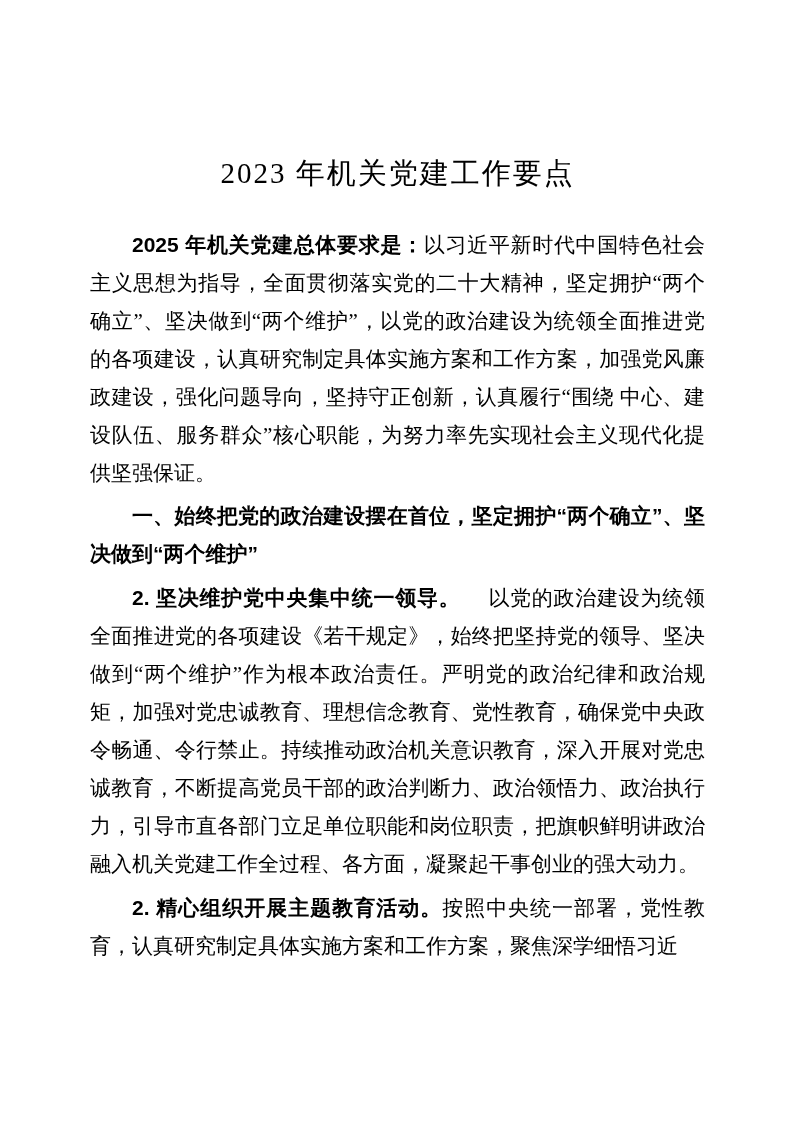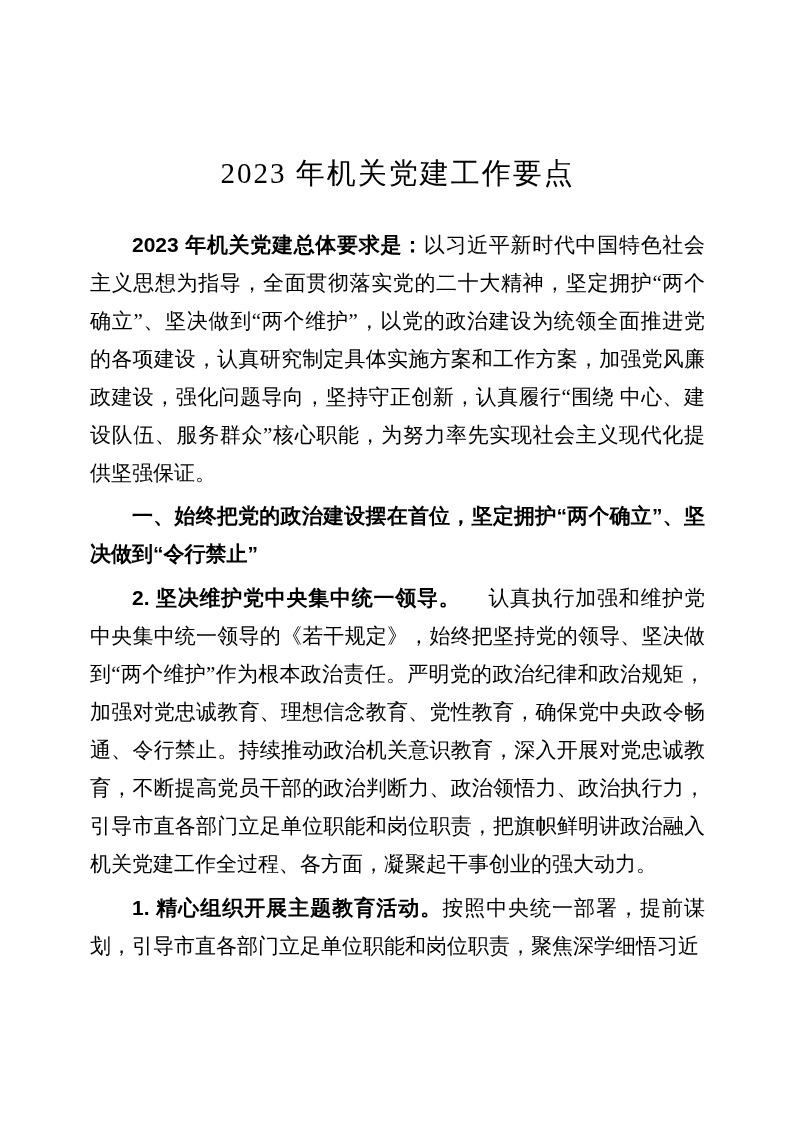"2023 年机关党建总体要求是：" span.hei { text: 2023 -> 2025 }
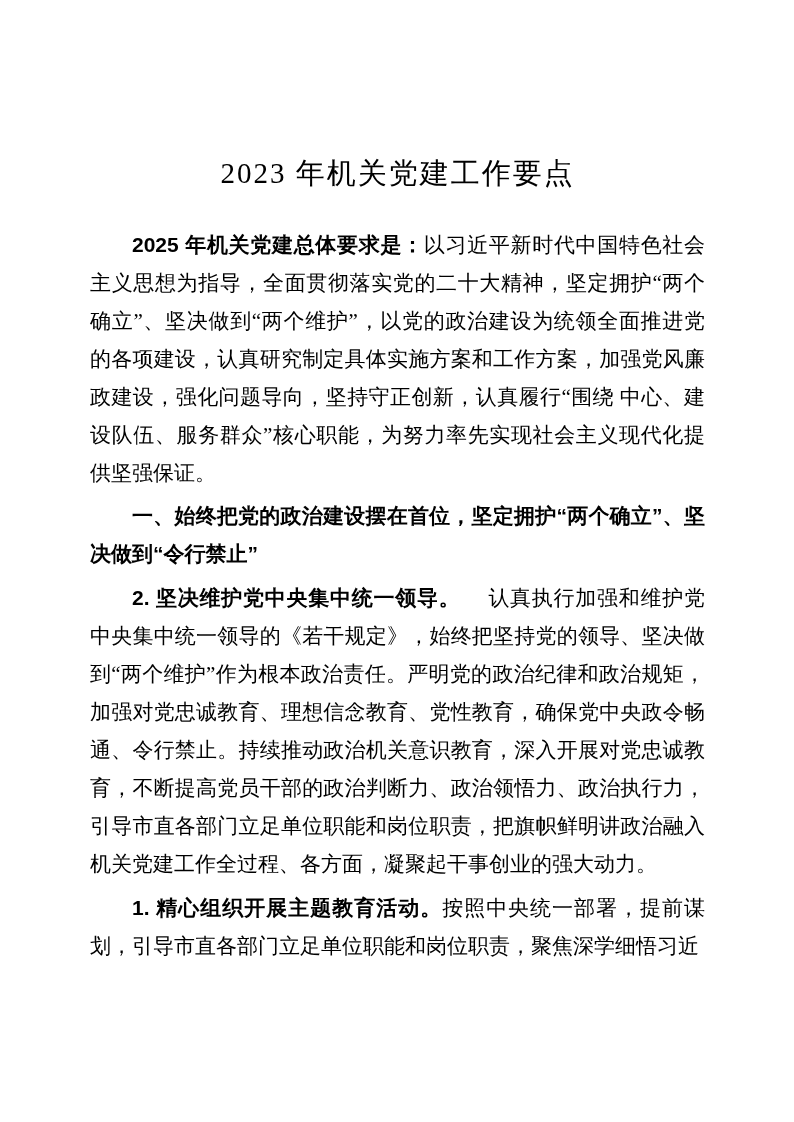"一、始终把党的政治建设摆在首位，坚定拥护“两个确立”、坚决做到“令行禁止”" p.section-heading { text: 令行禁止 -> 两个维护 }
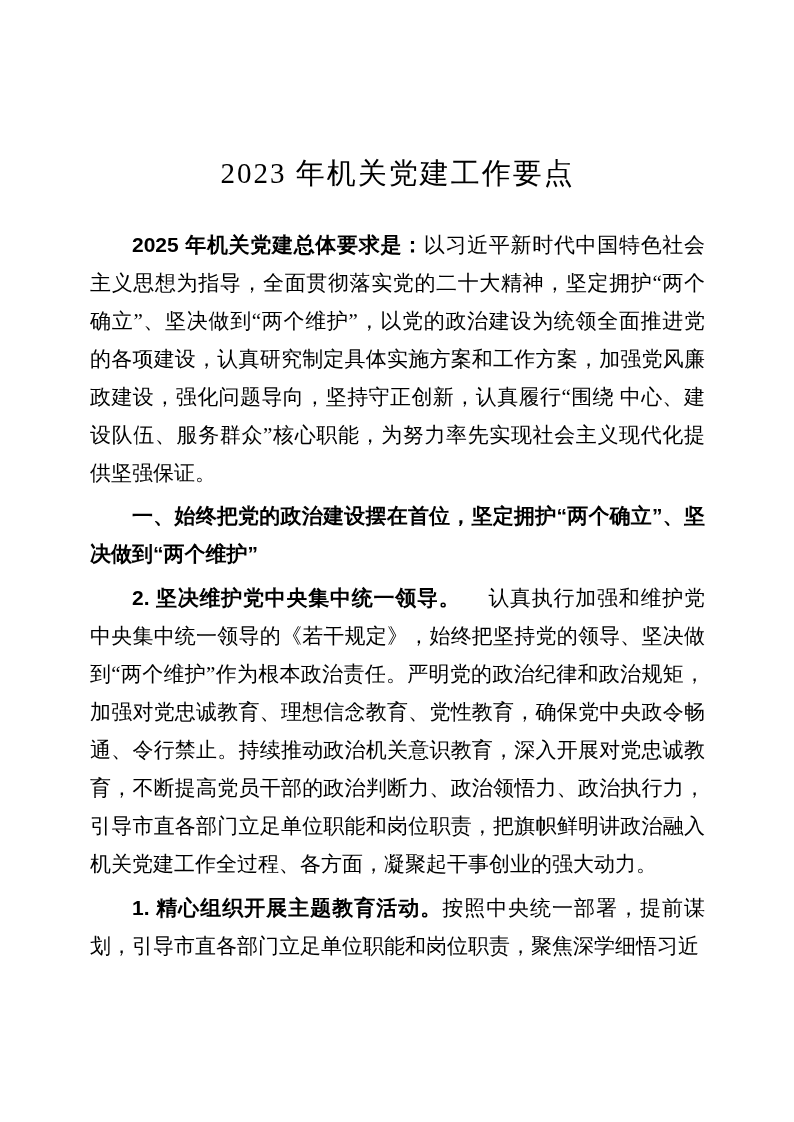"认真执行加强和维护党中央集中统一领导的《若干规定》，始终把坚持党的领导、坚决做到" span { text: 认真执行加强和维护党中央集中统一领导的 -> 以党的政治建设为统领全面推进党的各项建设 }
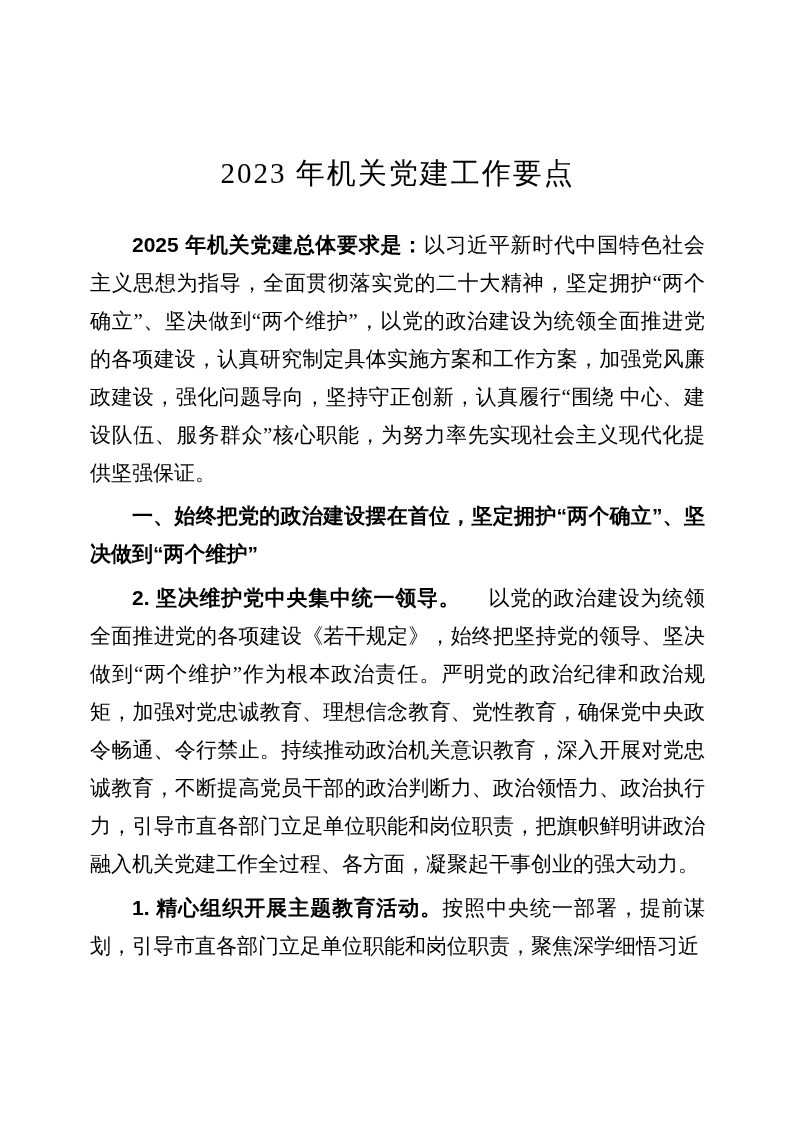"1. 精心组织开展主题教育活动。" span.hei { text: 1 -> 2 }
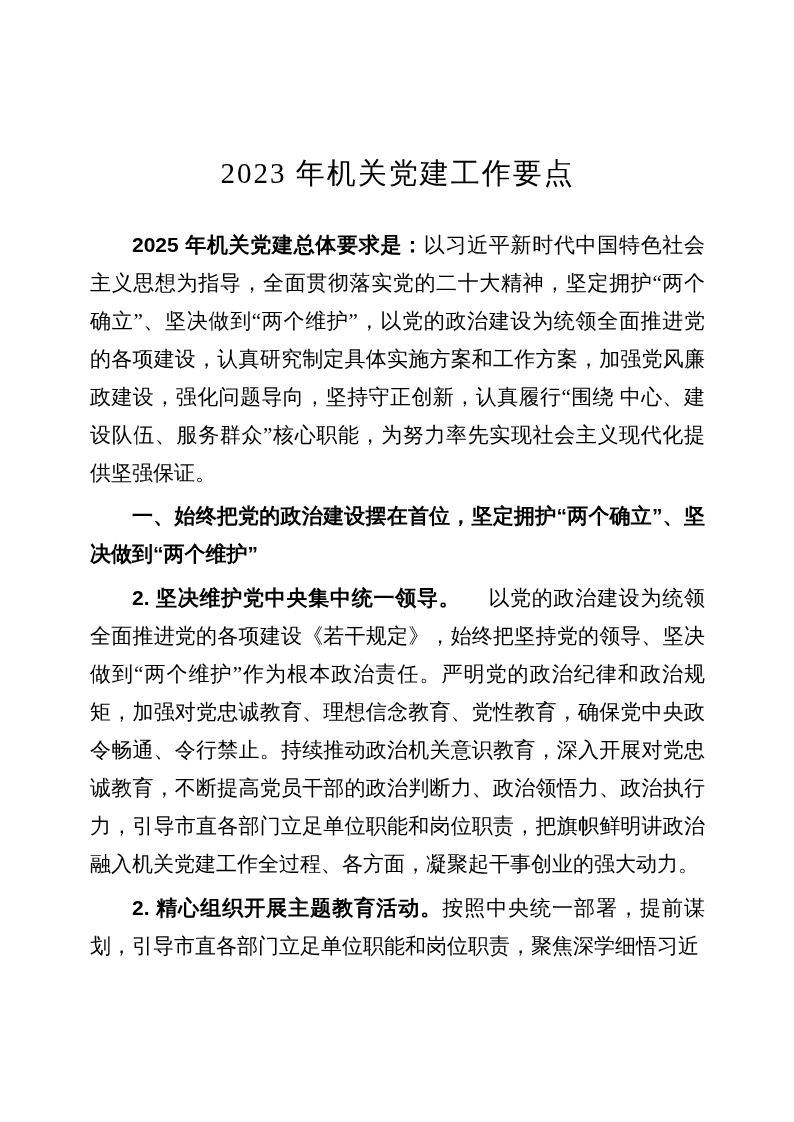"按照中央统一部署，提前谋划，引导市直各部门立足单位职能和岗位职责，聚焦深学细悟习" span { text: 提前谋划，引导市直各部门立足单位职能和岗位职责 -> 党性教育，认真研究制定具体实施方案和工作方案 }
